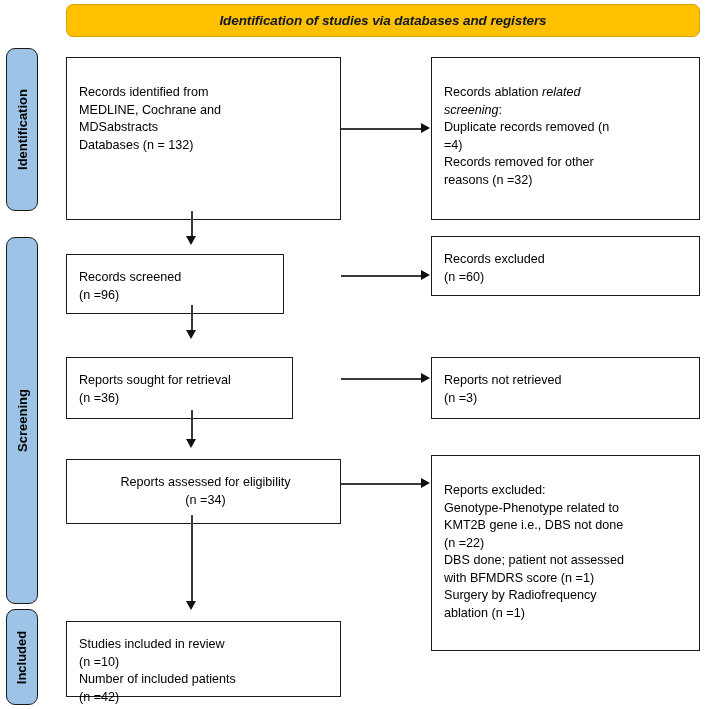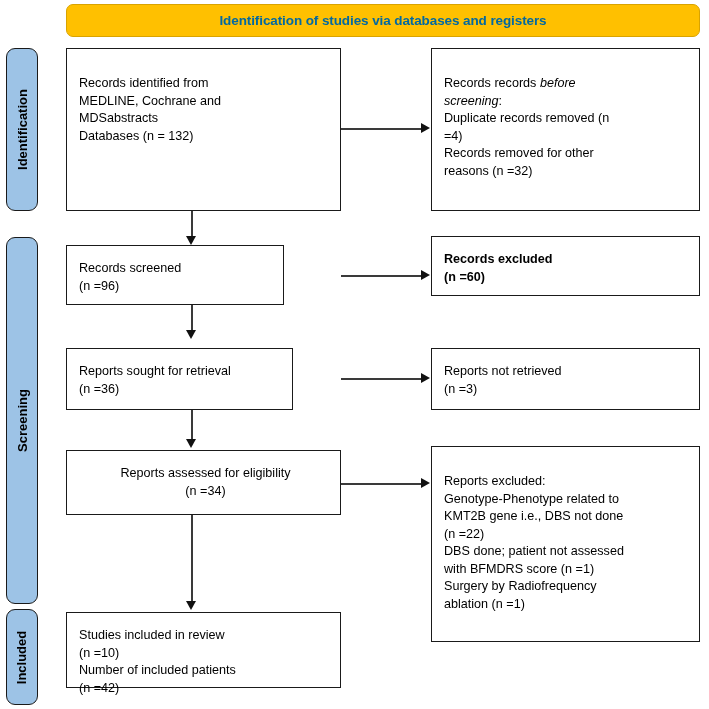"Identification of studies via databases" .banner-text { color: #0369a1 -> #0f172a; font-style: none -> italic }
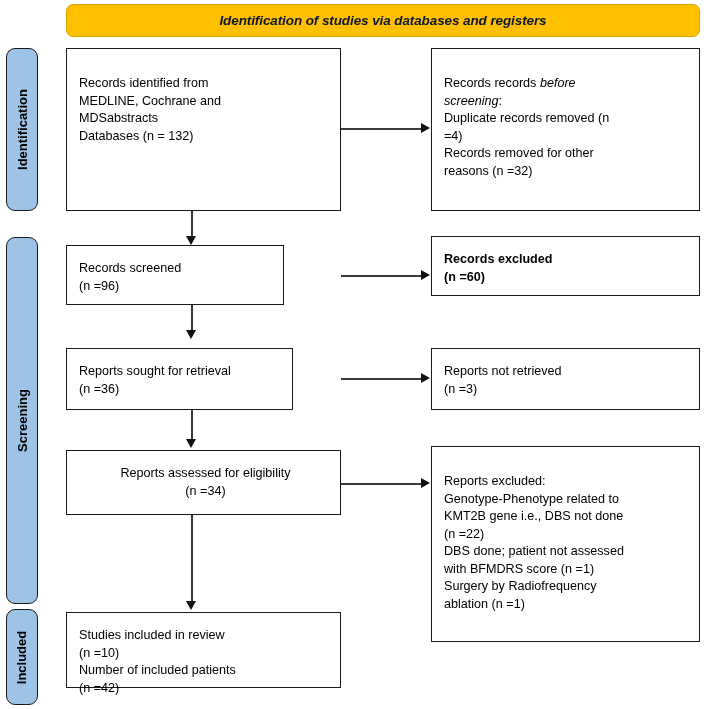"Records identified from" .box { margin-top: none -> 9px }
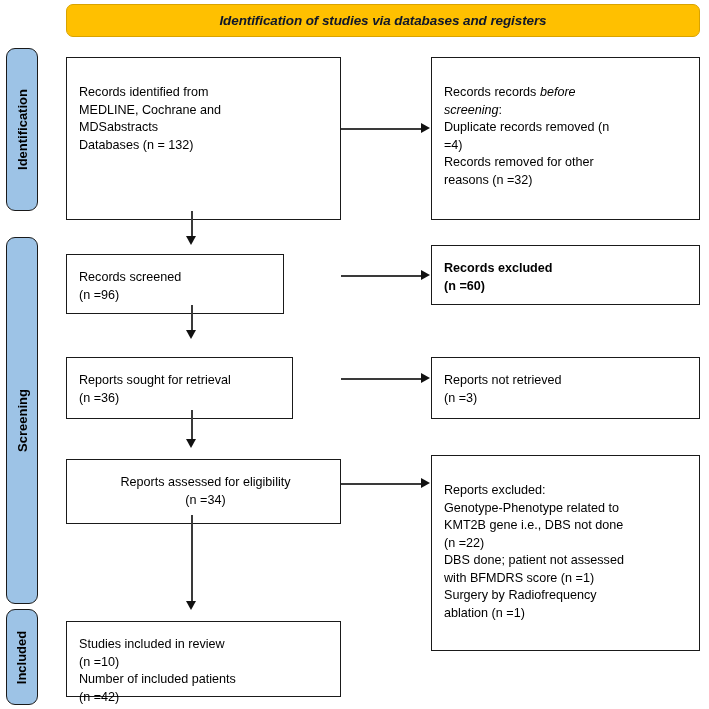"Records records" span { text: records -> ablation }
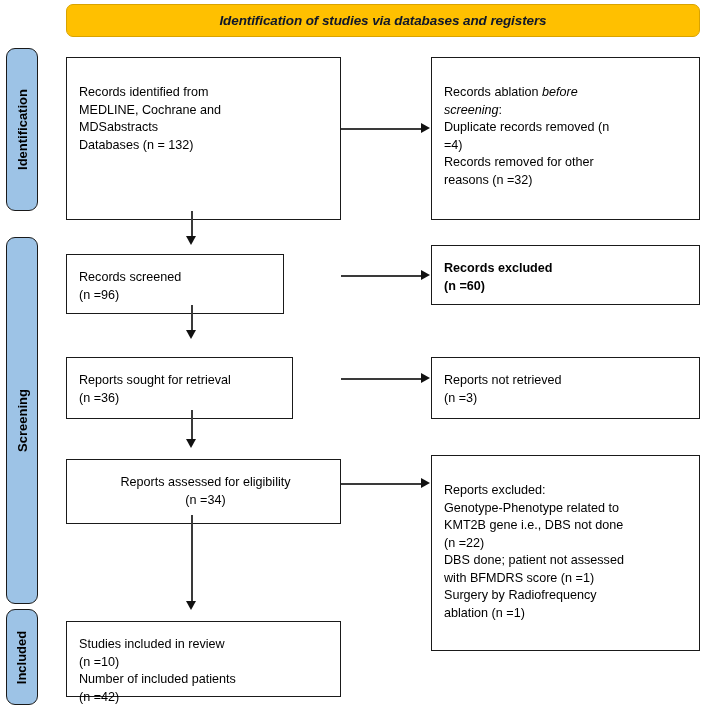"before" em { text: before -> related }
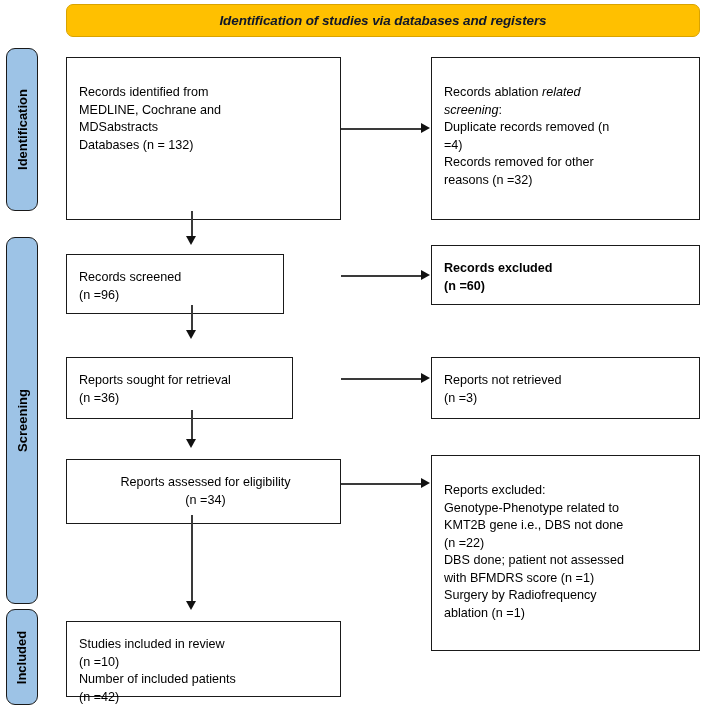"Records excluded" #box-excluded { font-weight: bold -> none; top: 236px -> 227px }
